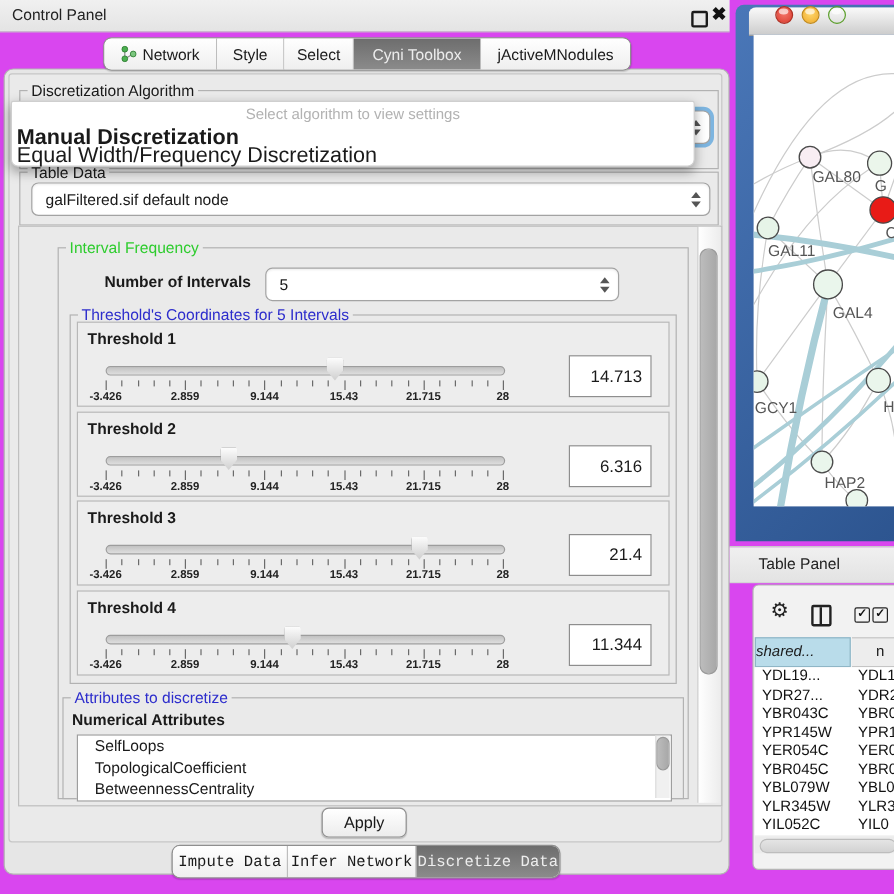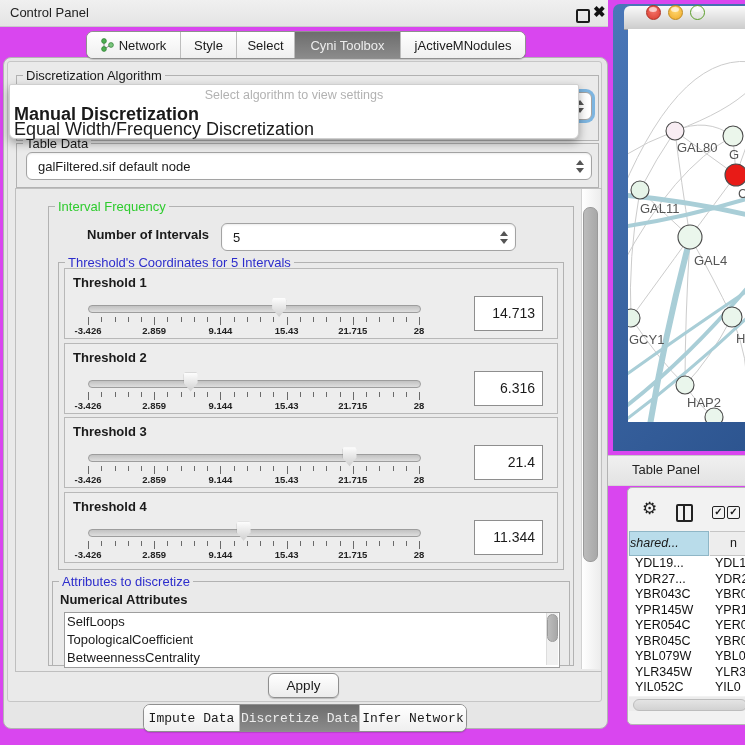"SelfLoops" .list-item { padding-left: 2px -> 14px }
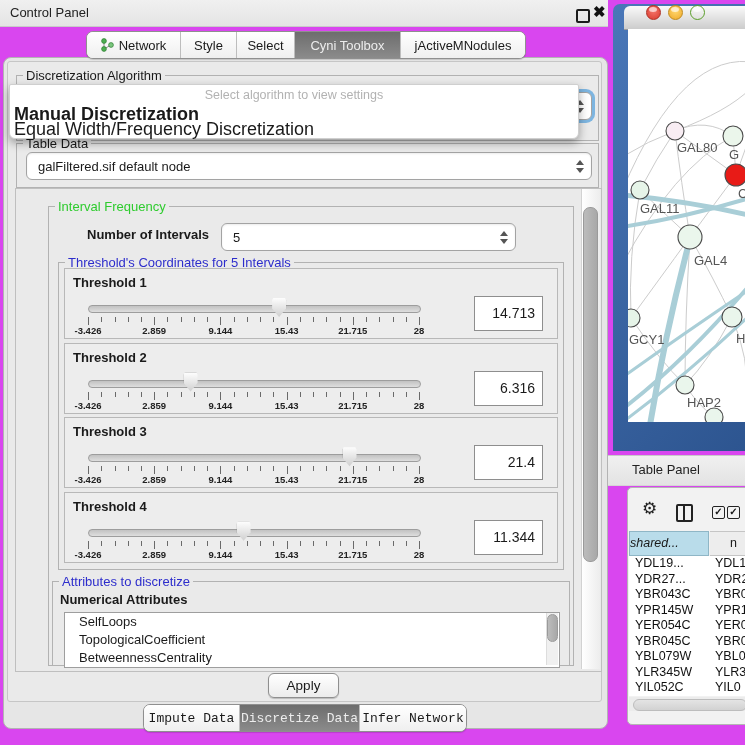"Discretize Data" div.seg { order: before "Infer Network" -> after "Infer Network" }
